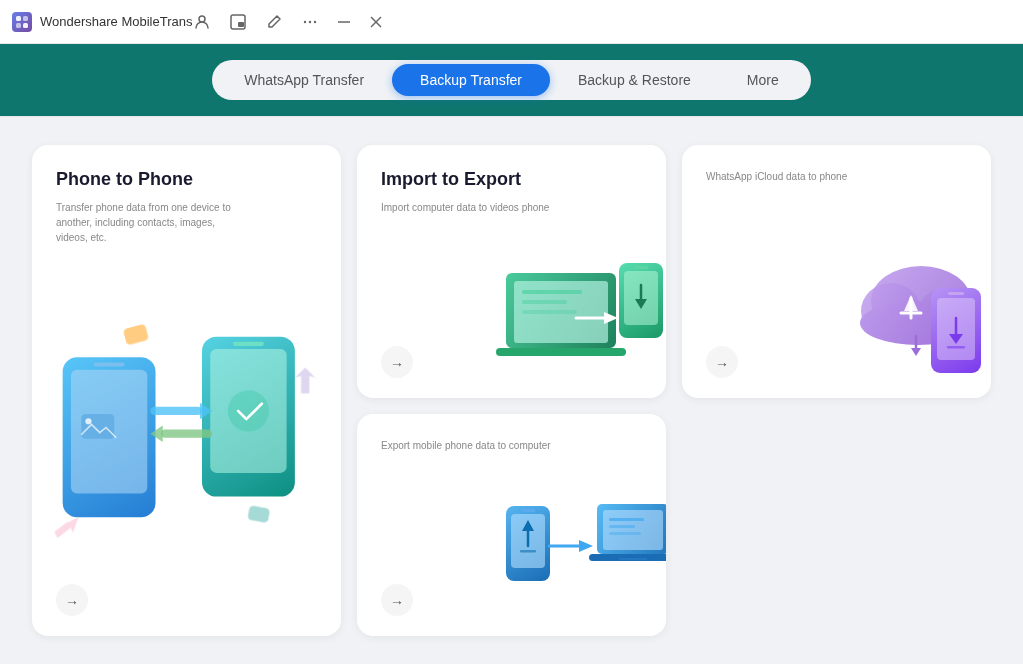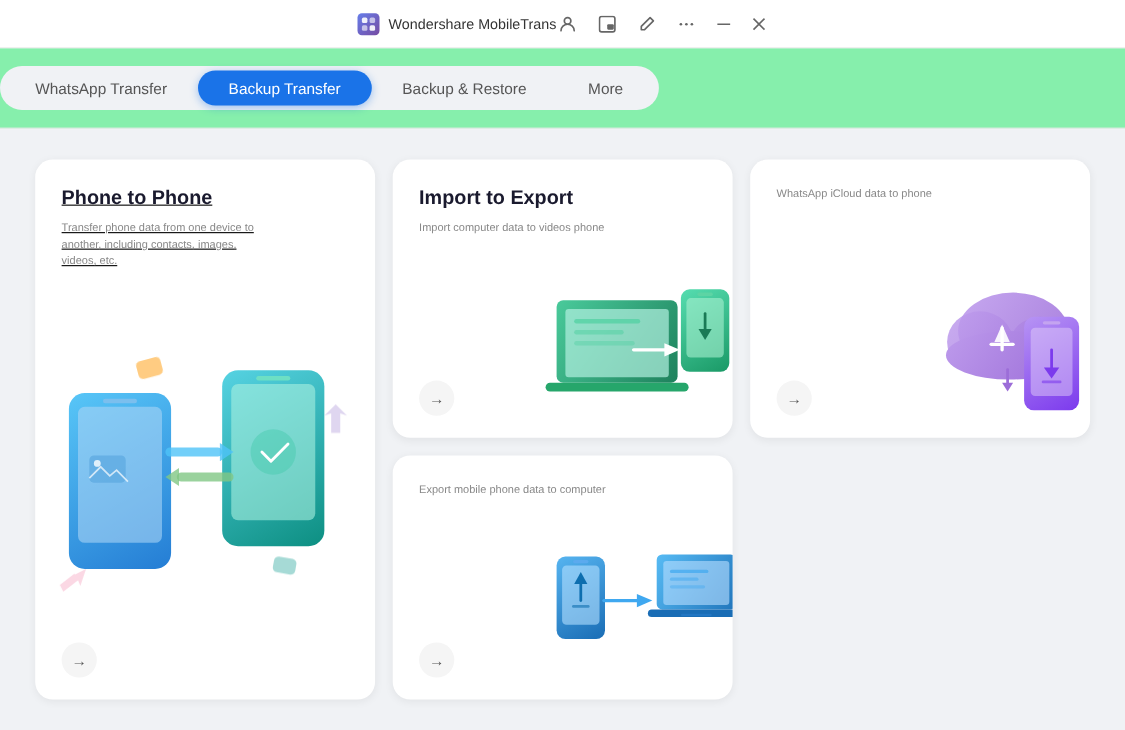"Wondershare MobileTrans" .titlebar { justify-content: center -> flex-start }
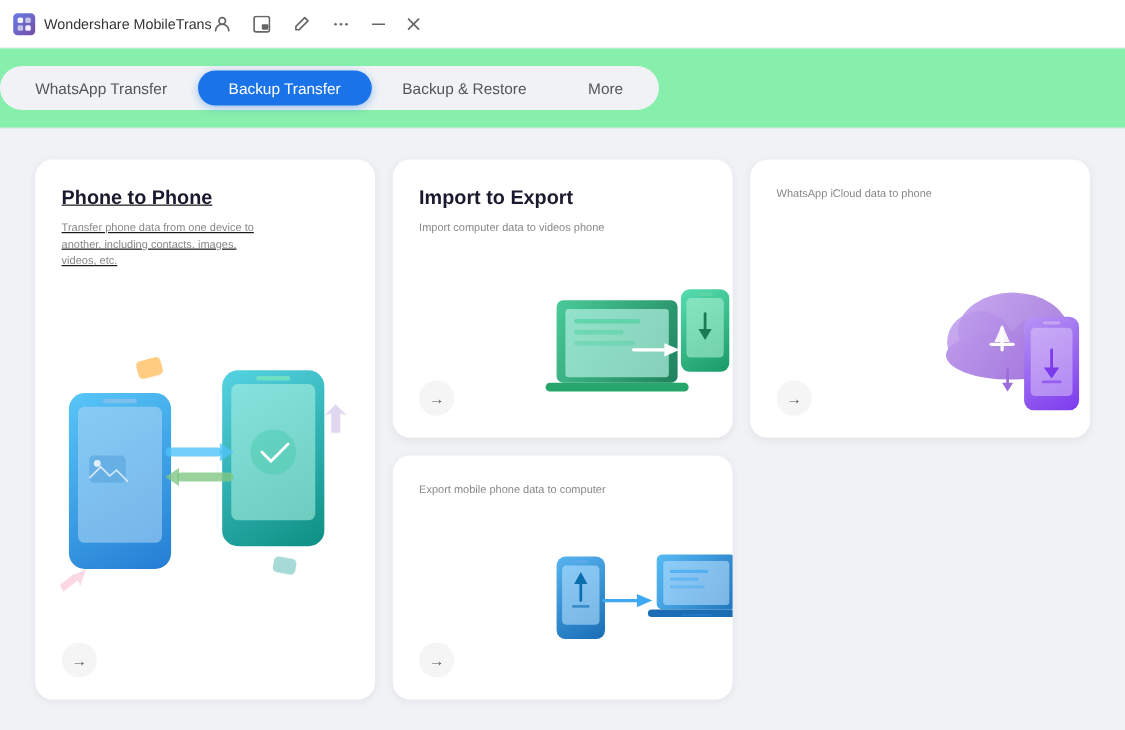"WhatsApp Transfer" .nav-area { background: #86efac -> #0f766e; justify-content: none -> center }
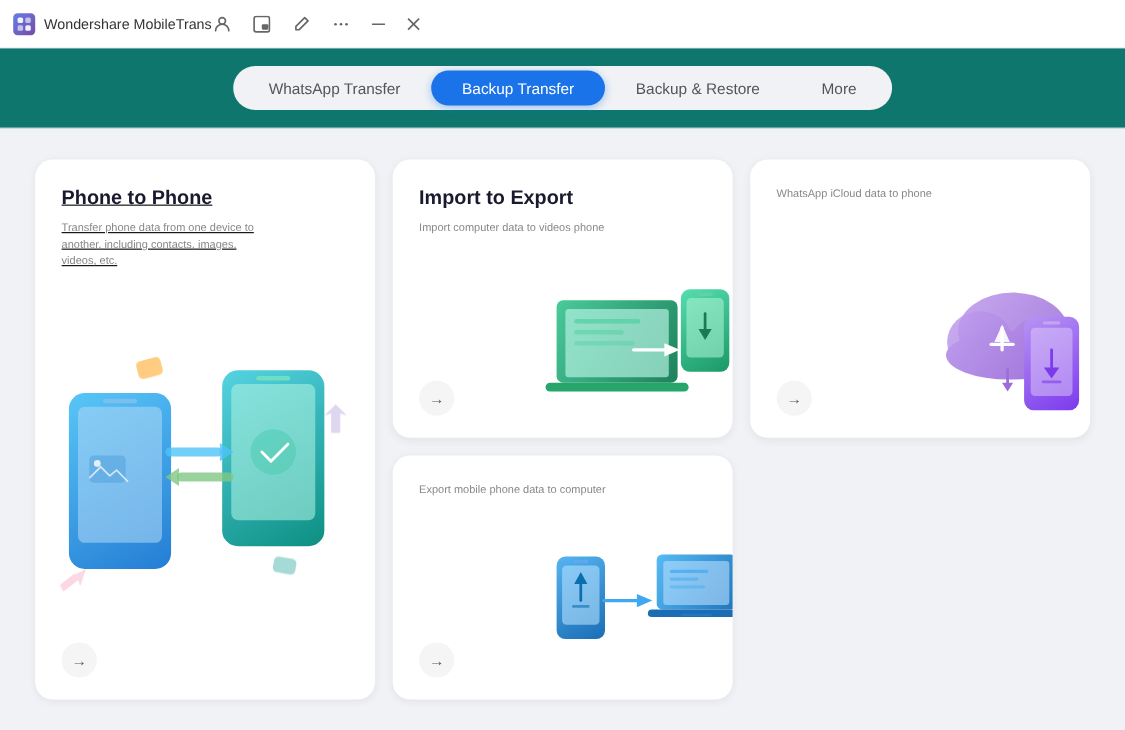"Phone to Phone" .card.large { text-decoration: underline -> none }
